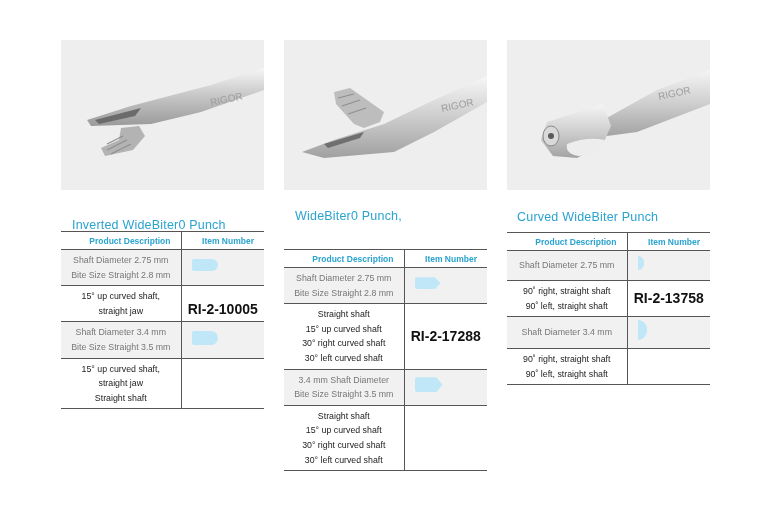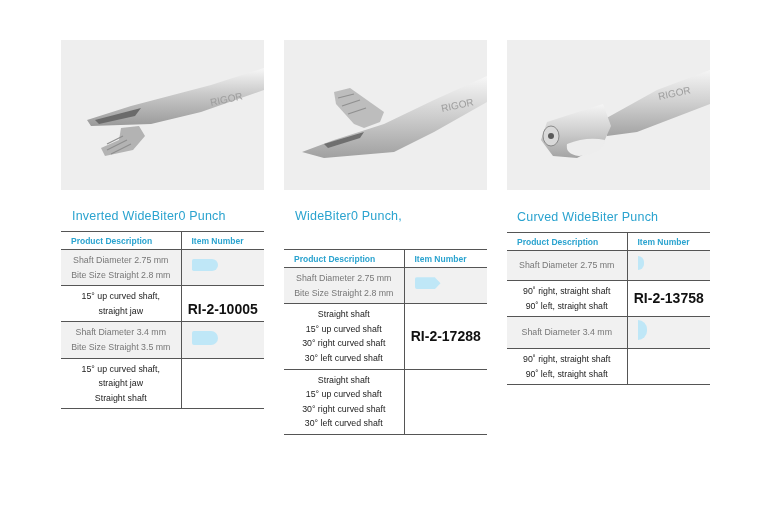"Inverted WideBiter0 Punch" div.title { top: 207px -> 216px }
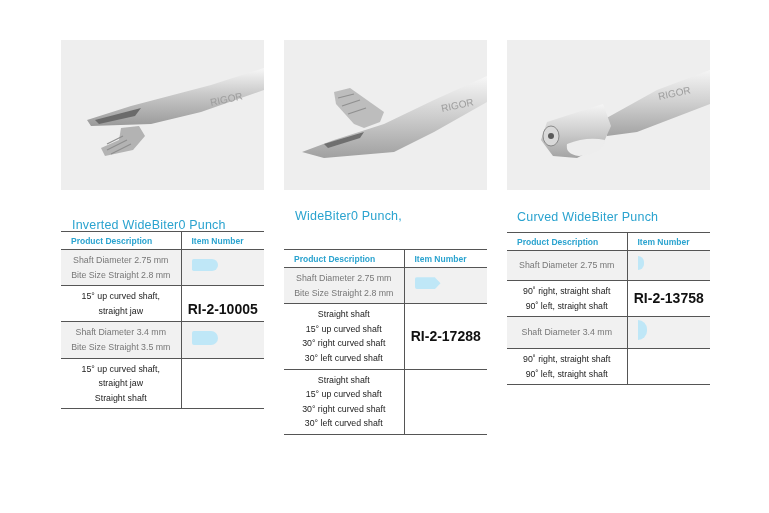"Product Description" th { text-align: left -> right }
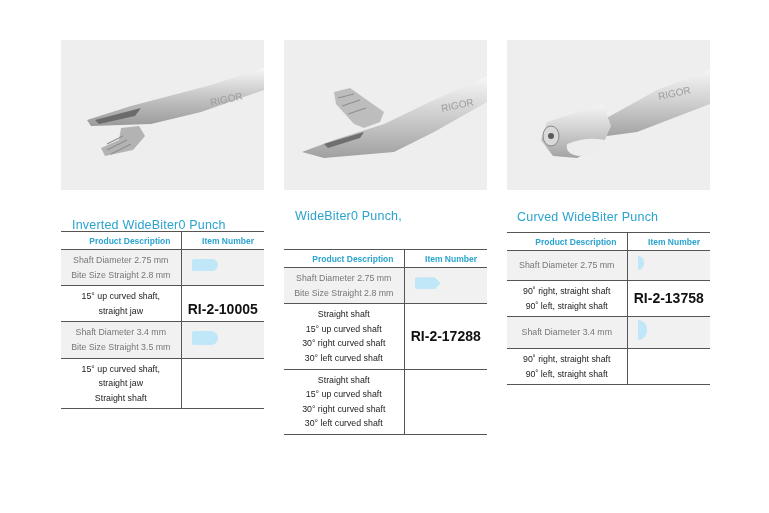"3.4 mm Shaft Diameter" tr.grey { html: none -> <tr> <td> <span>3.4 mm Shaft Diameter</span> <span>Bite Size Straight 3.5 mm</span> </td> <td><span></span></td> </tr> }
